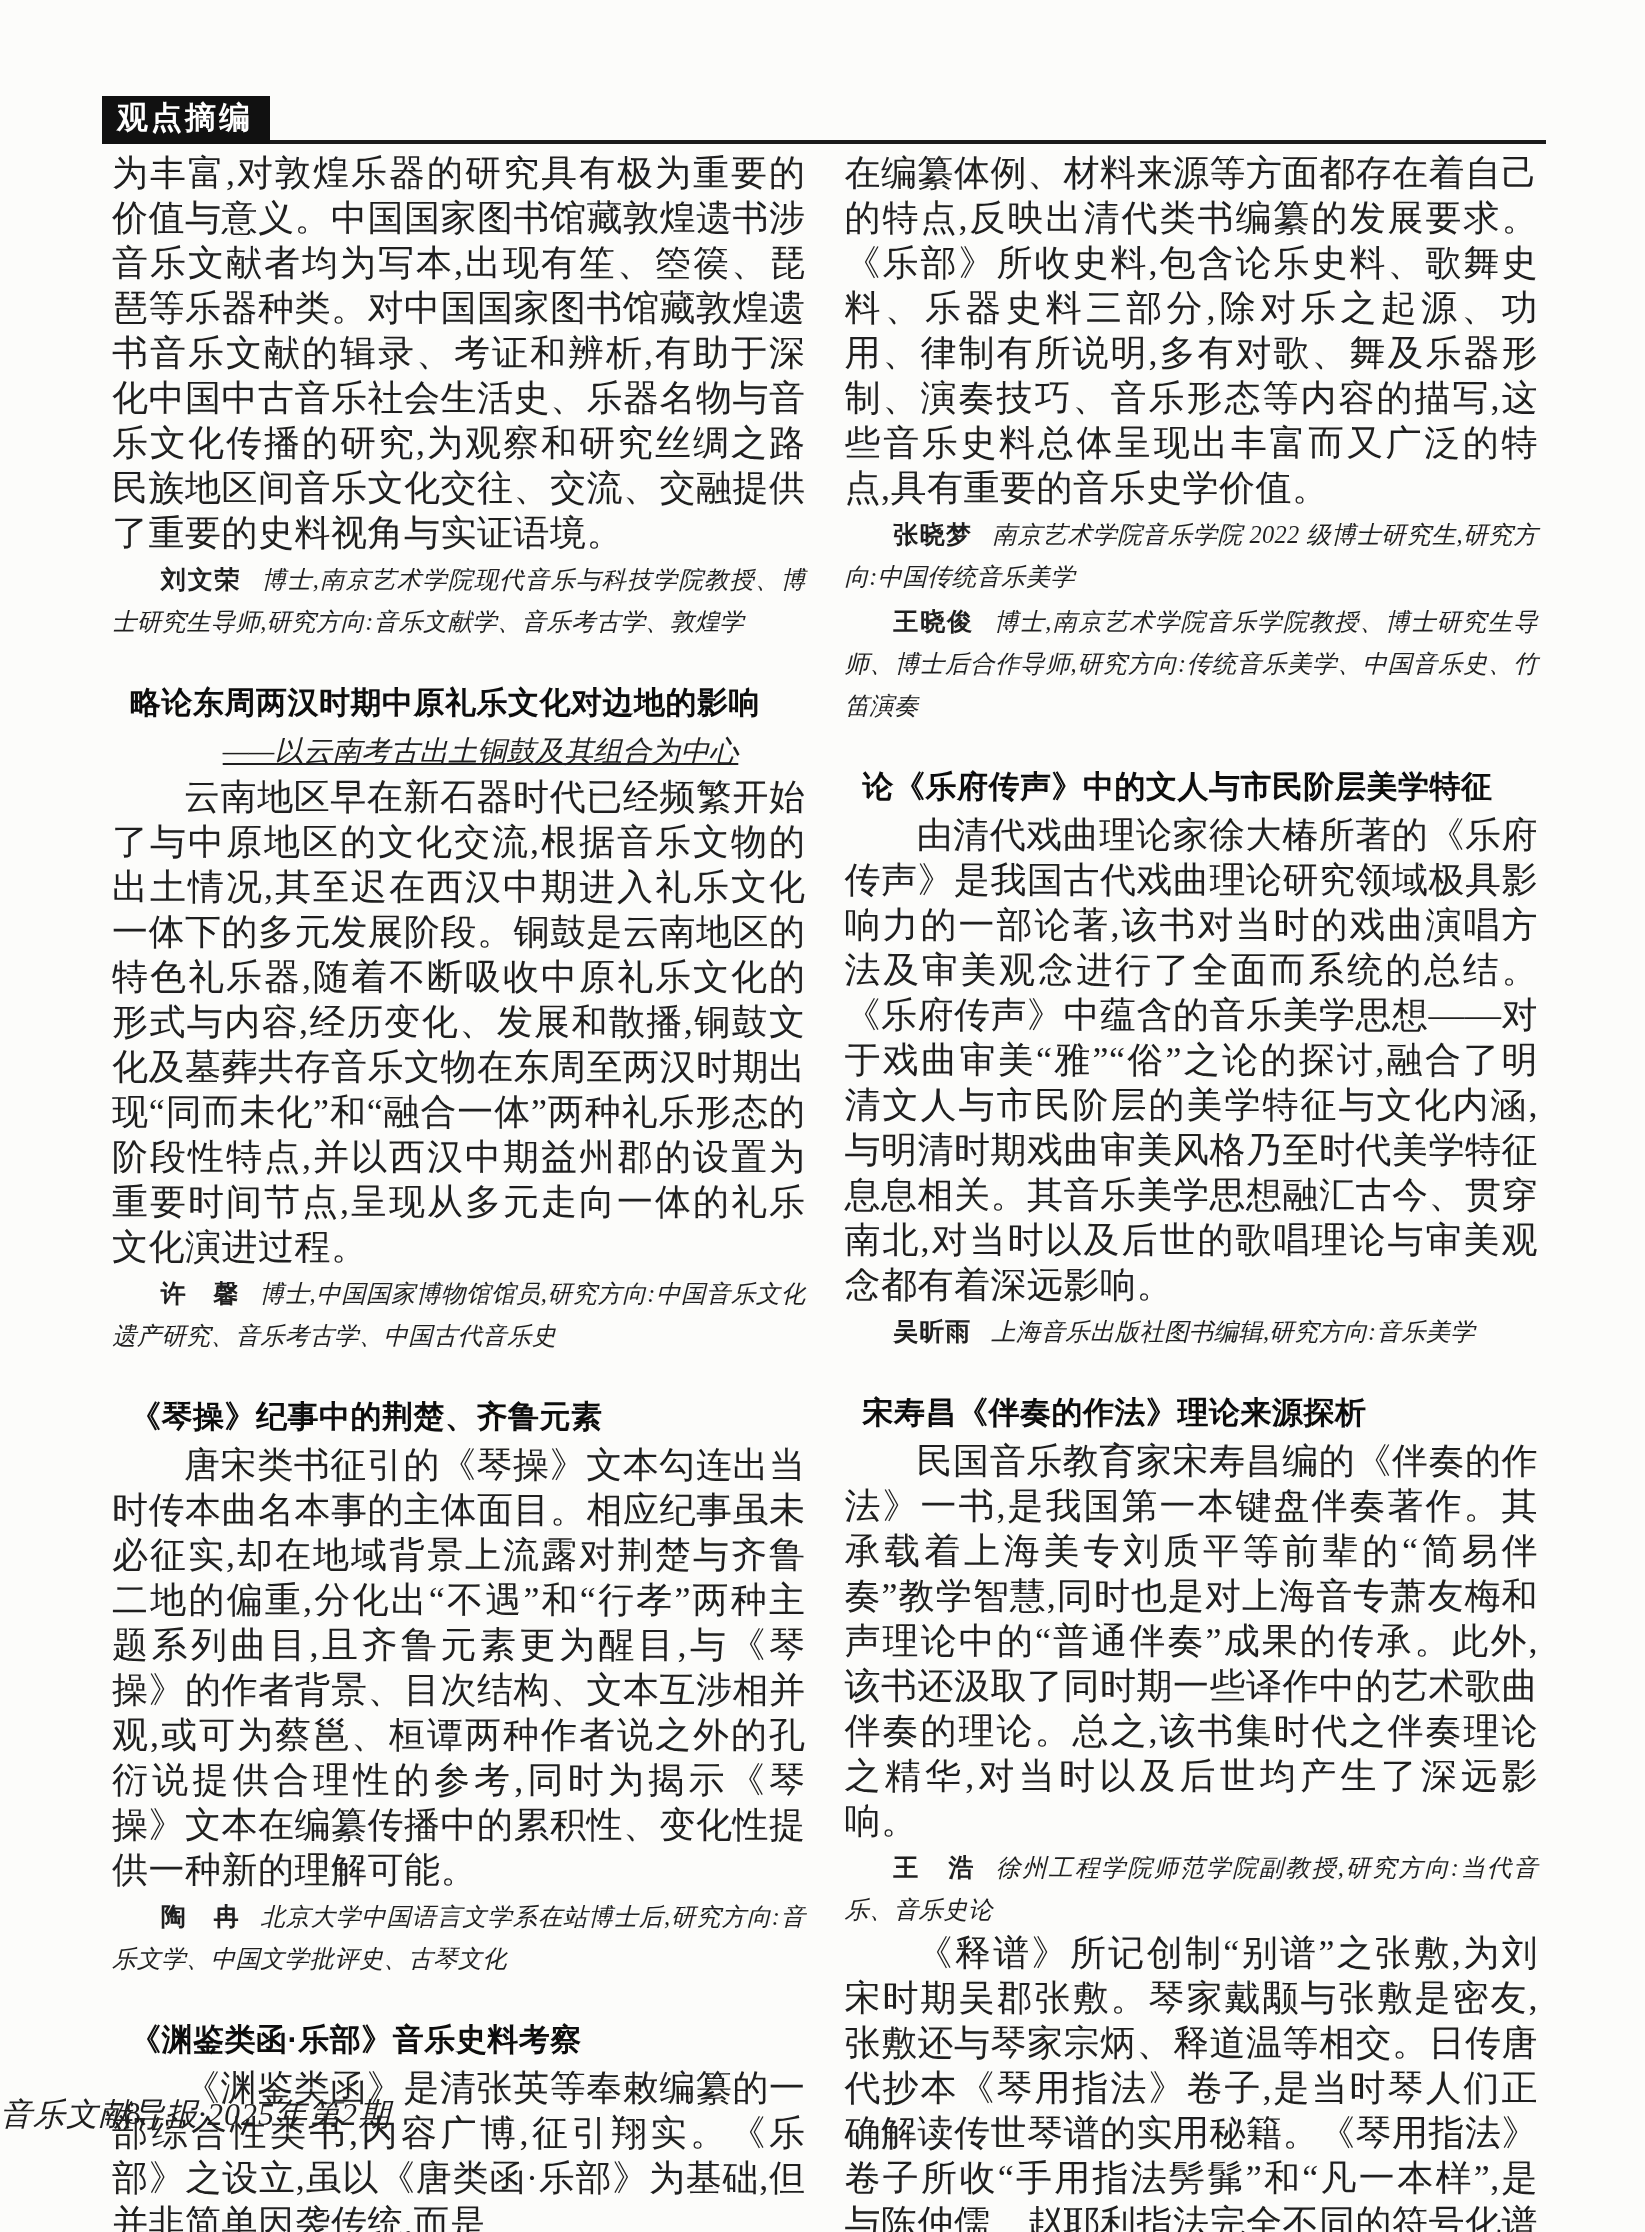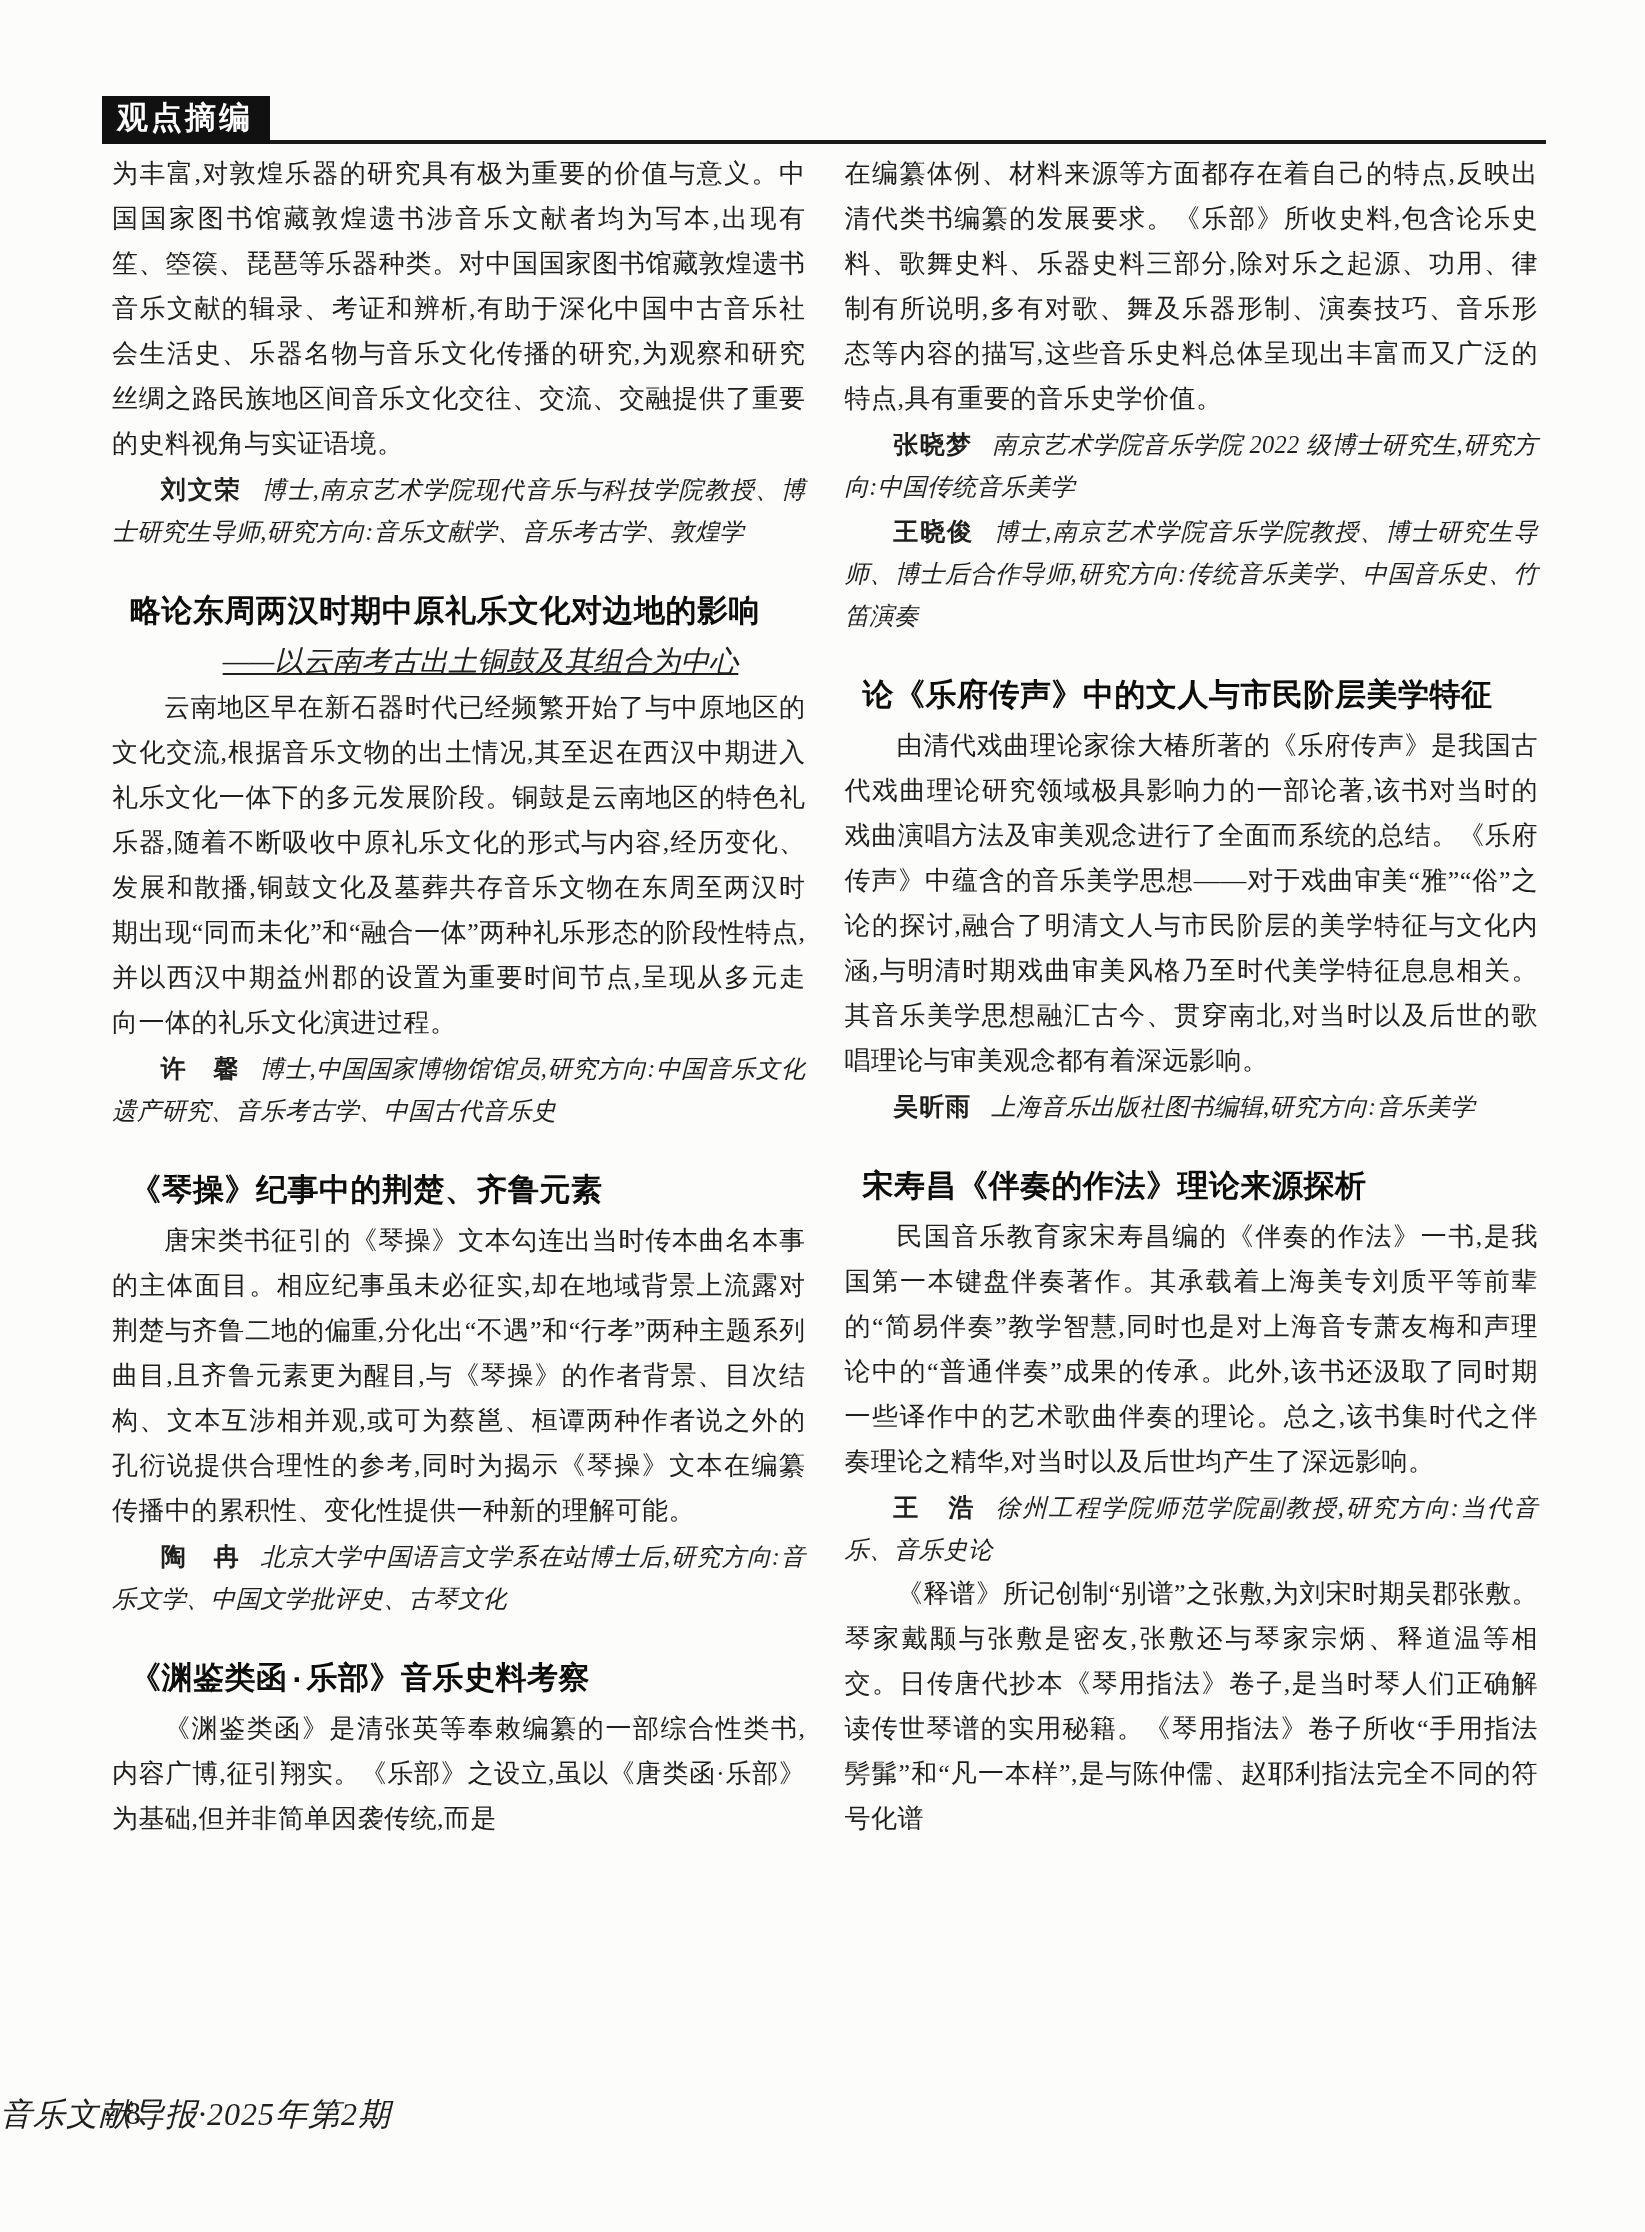"为丰富,对敦煌乐器的研究具有极为重要的价值与意义。中国国家图书馆藏敦煌遗书涉音乐" p.body { font-size: 26px -> 36px }
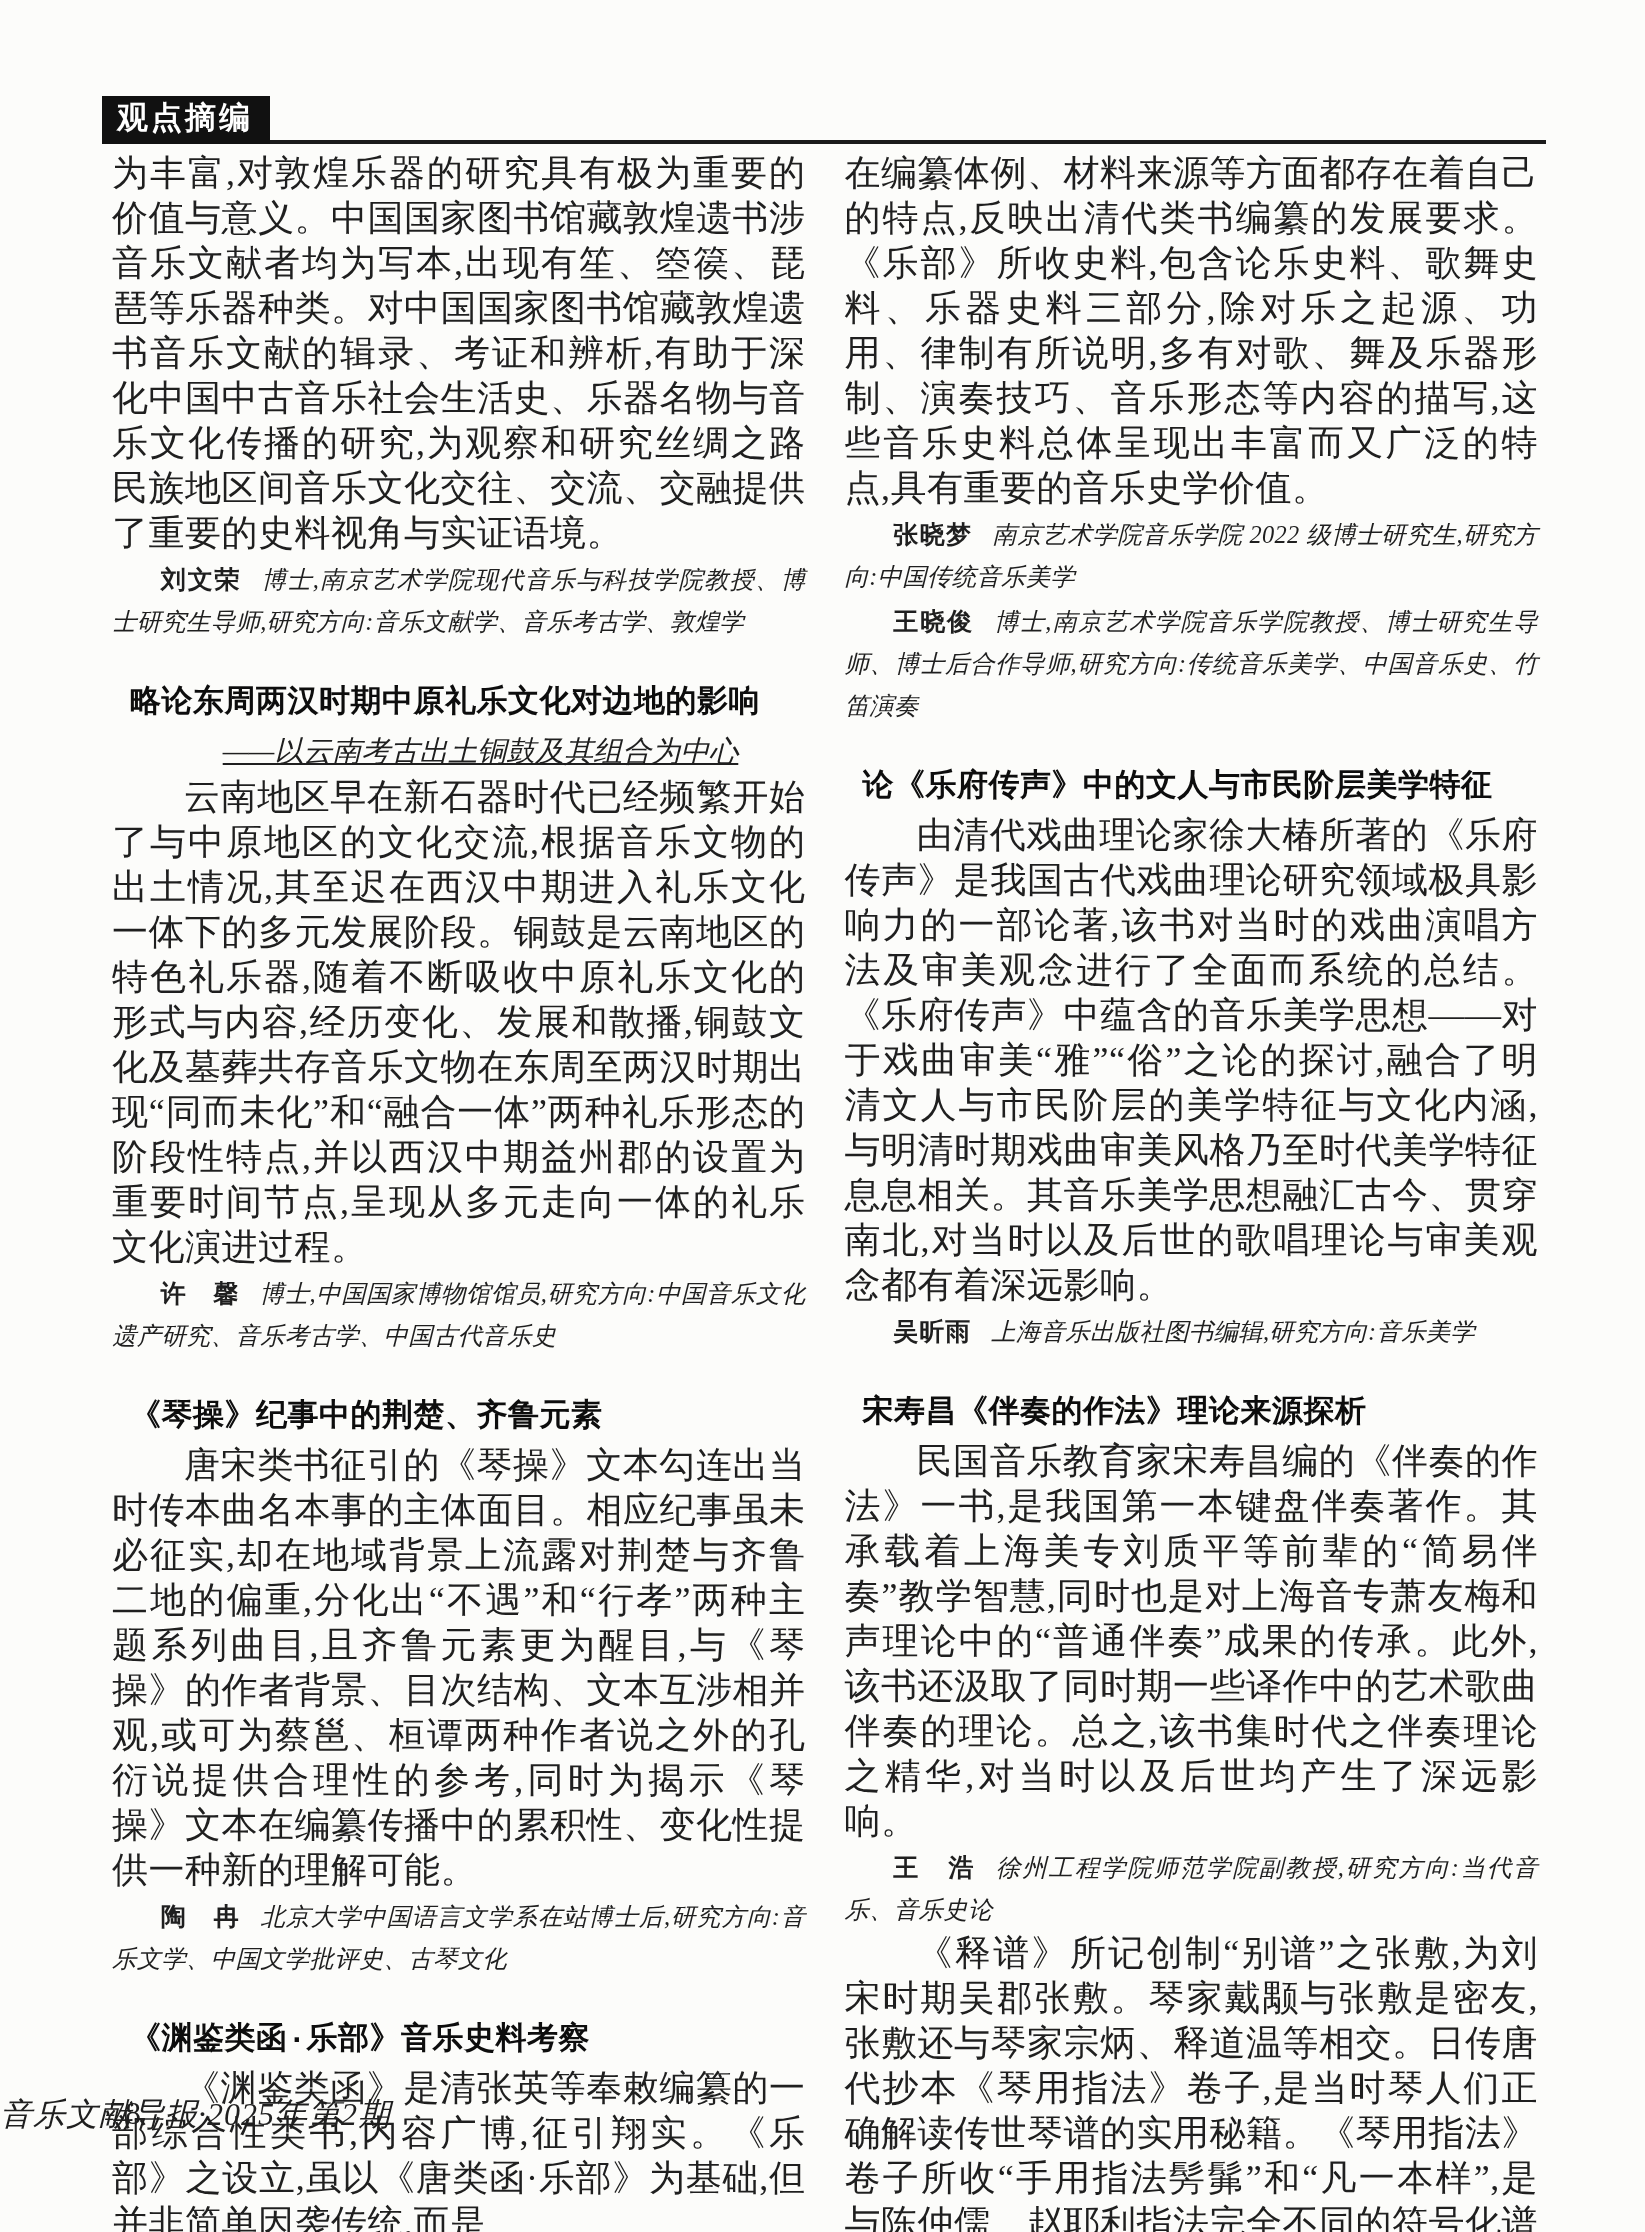"略论东周两汉时期中原礼乐文化对边地的影响" h2.article-title { font-family: Liberation Mono, monospace -> Liberation Sans, sans-serif }
